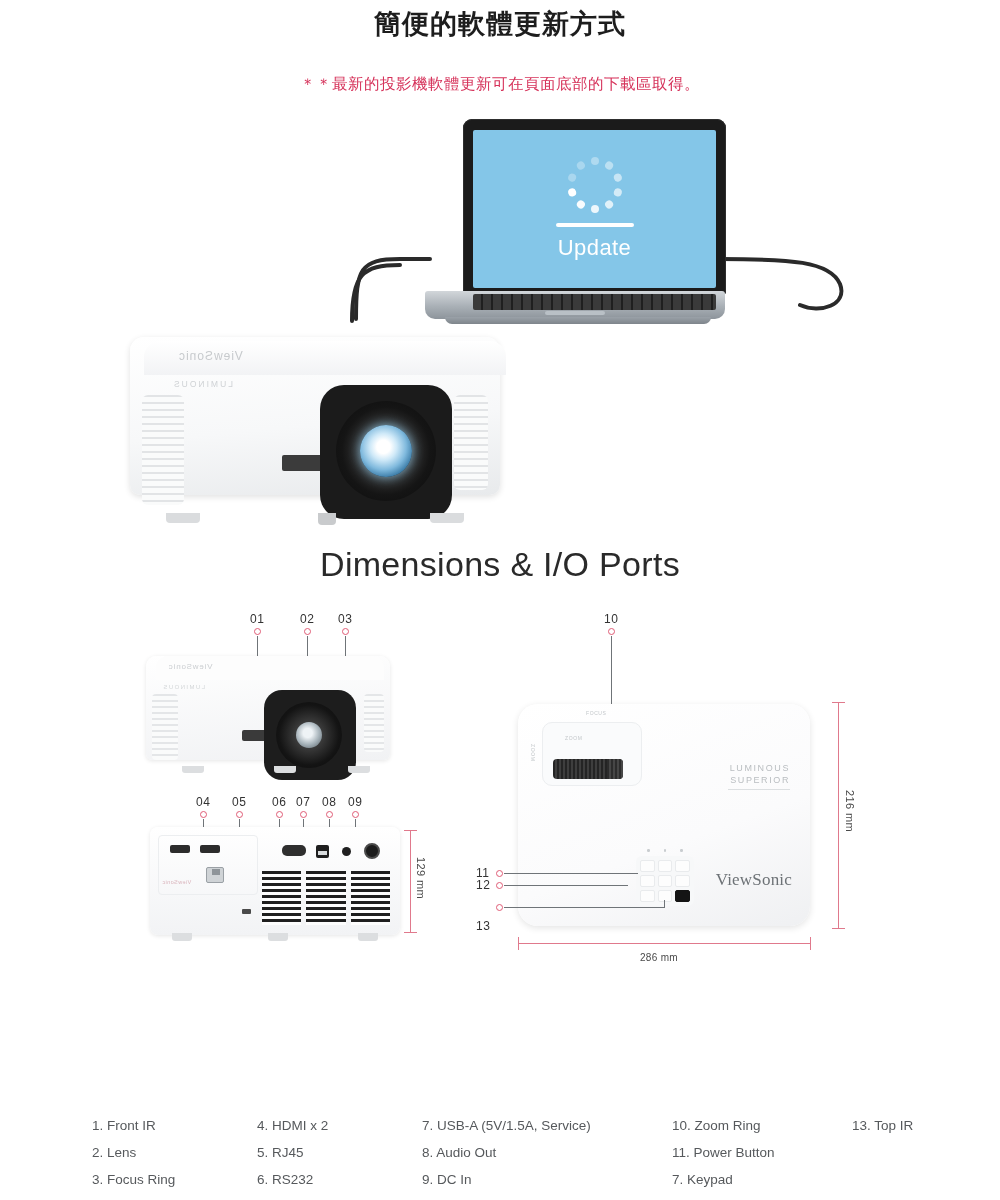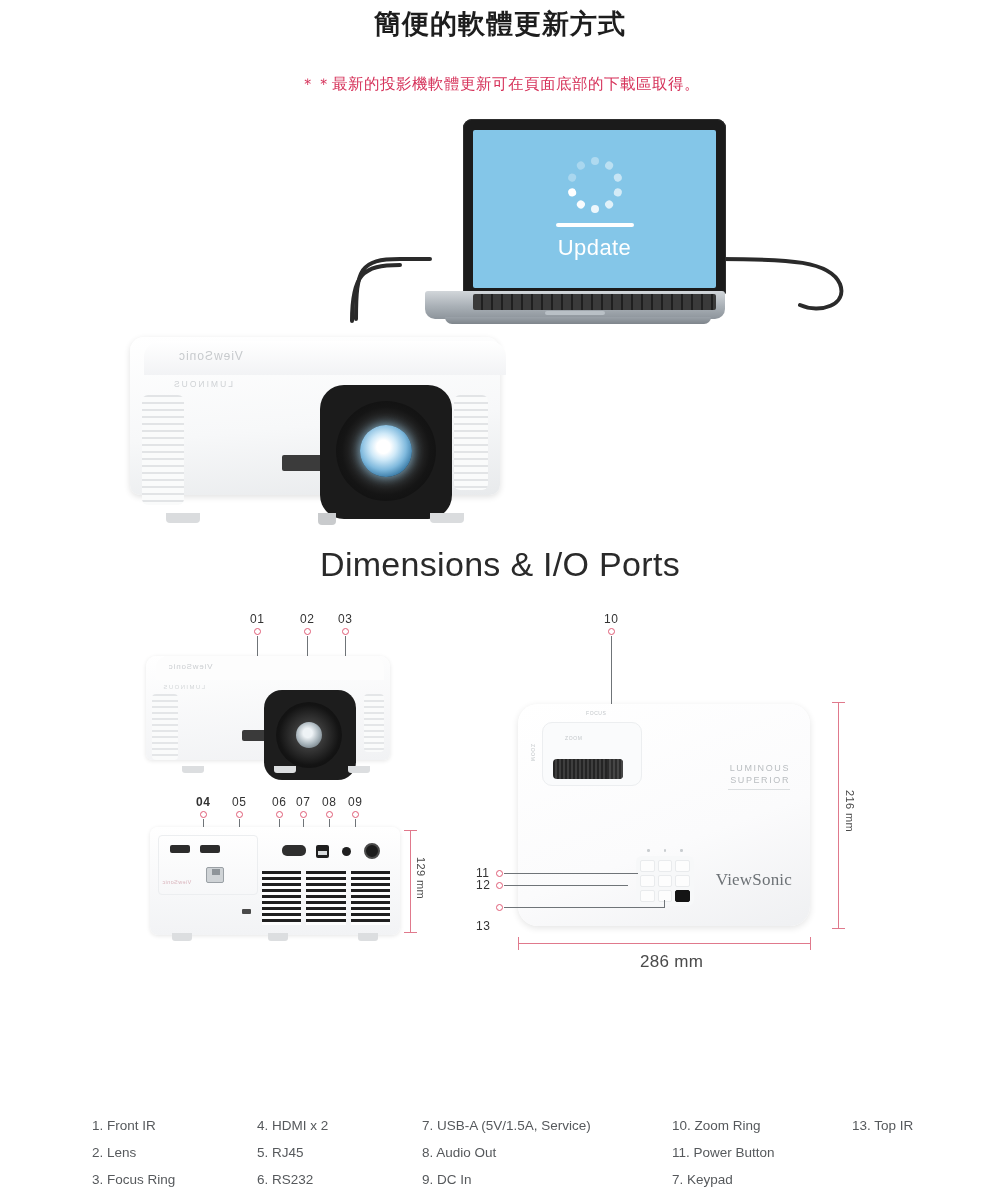"04" div.callout-num { font-weight: bold -> none }
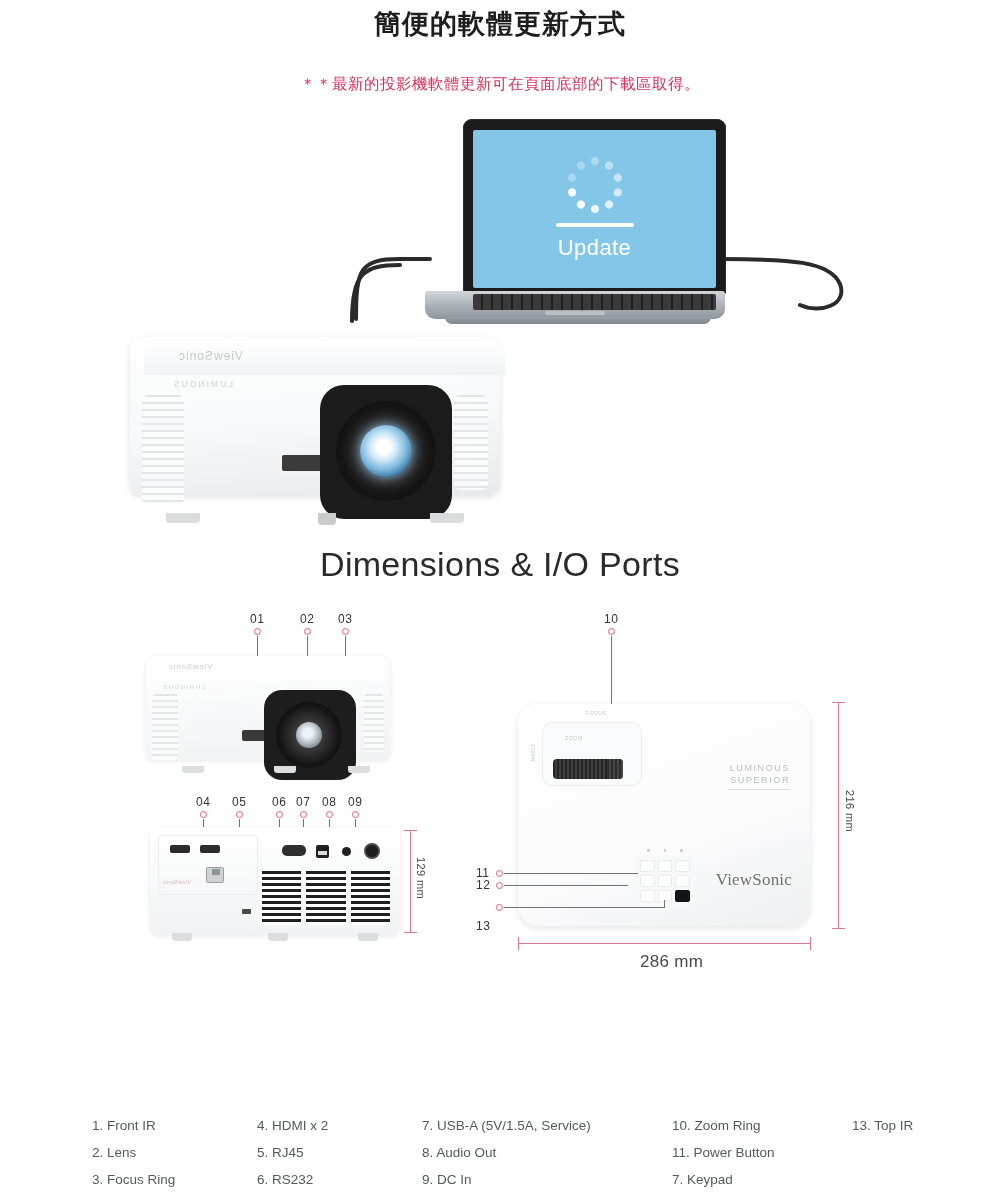"286 mm" .dim-text-h { font-size: 17px -> 10px }
